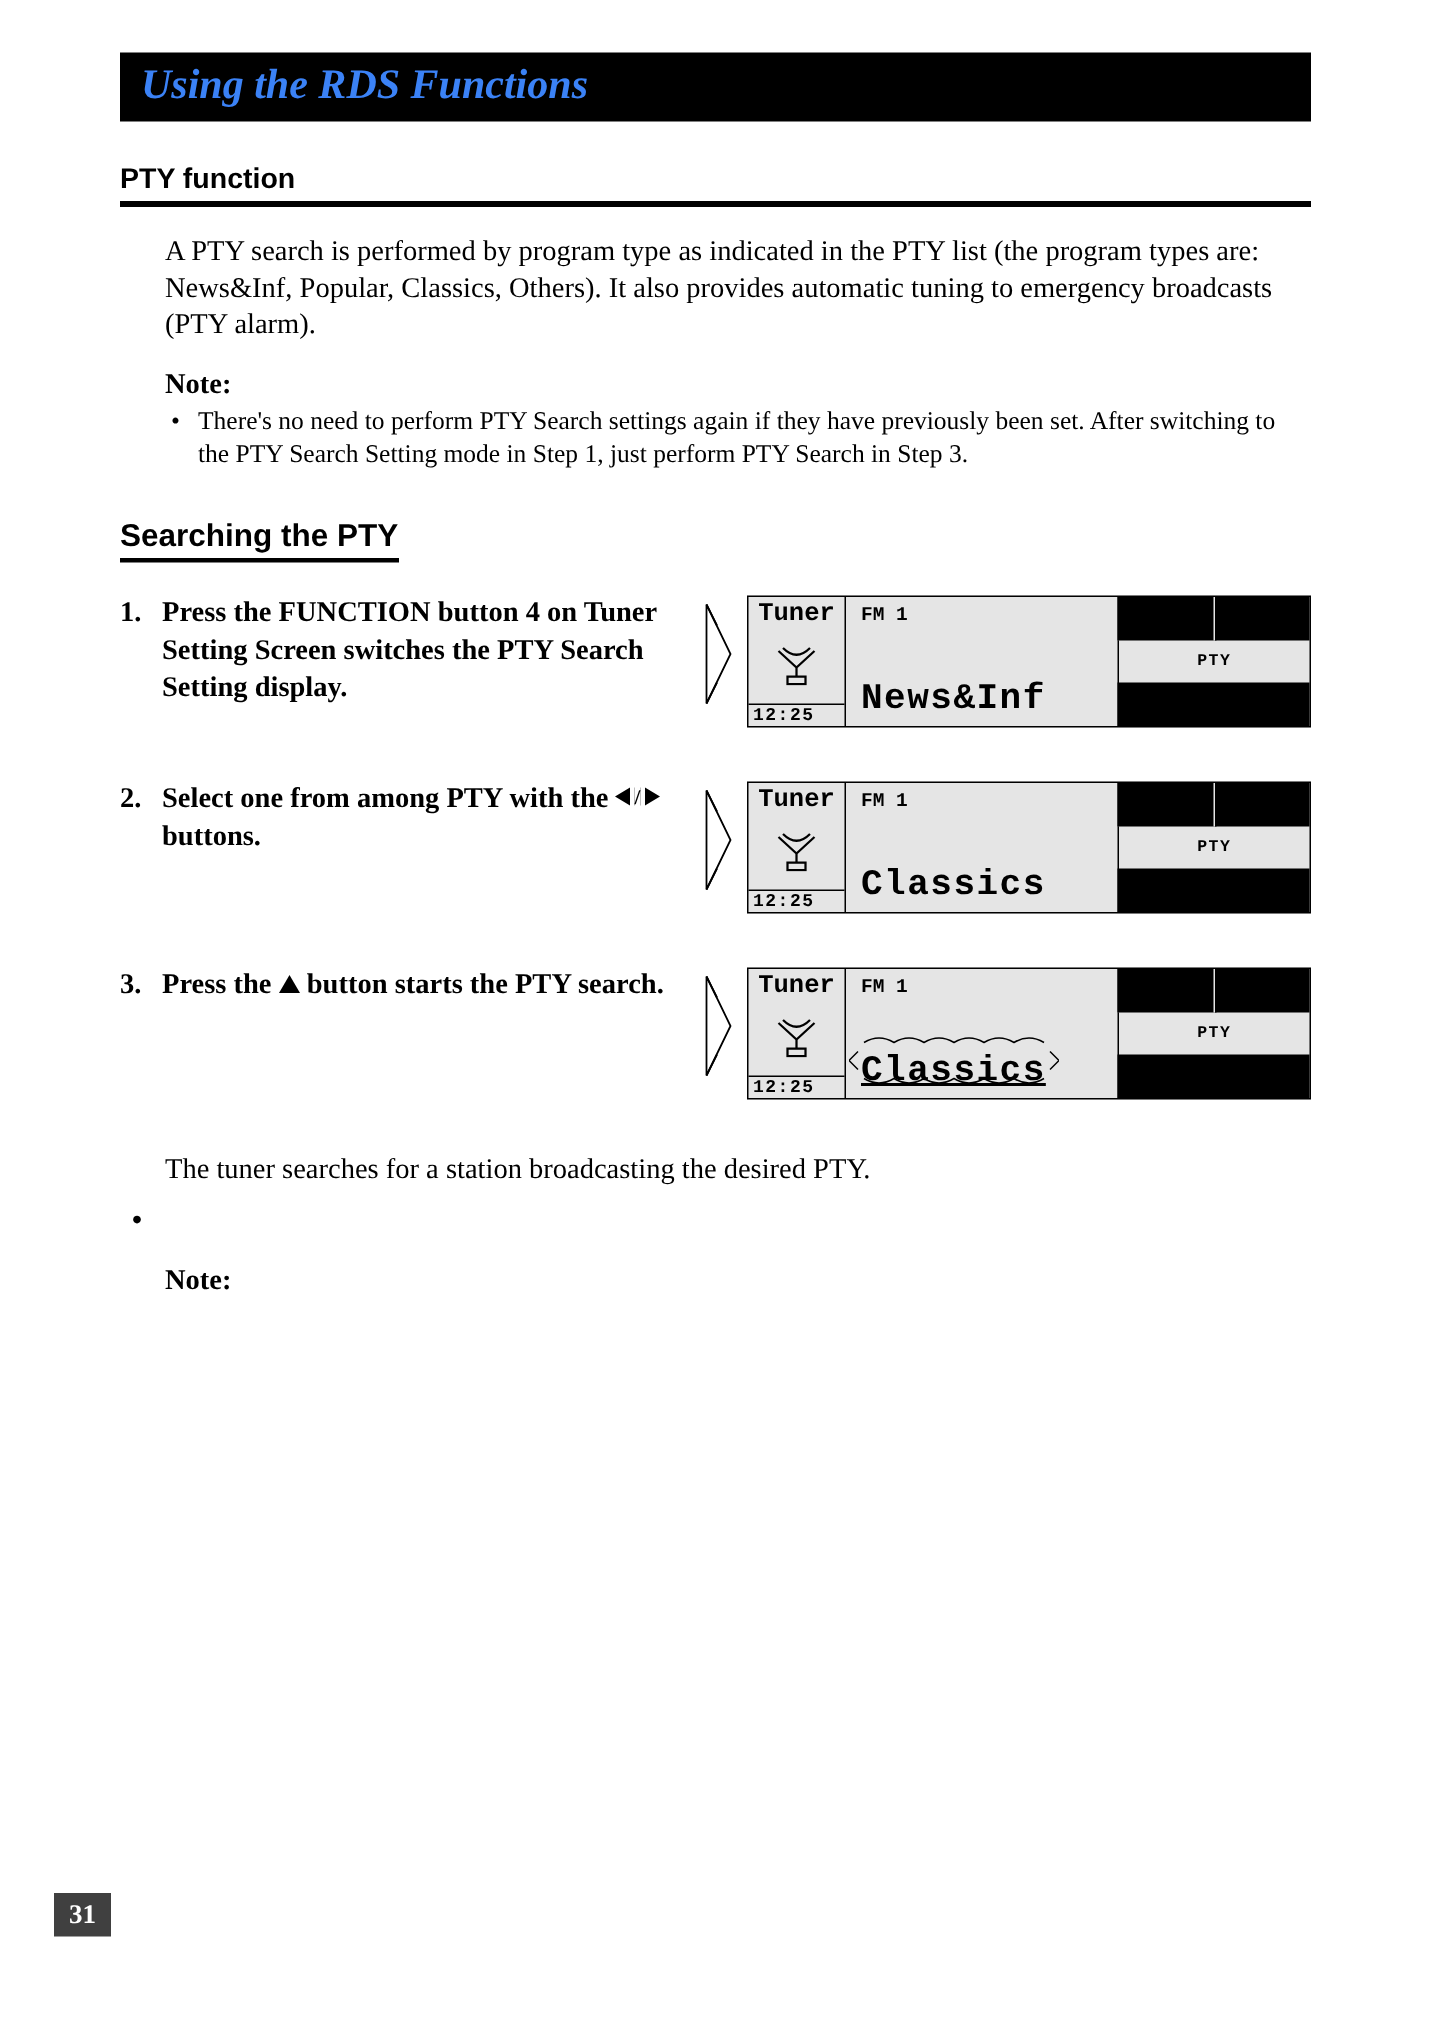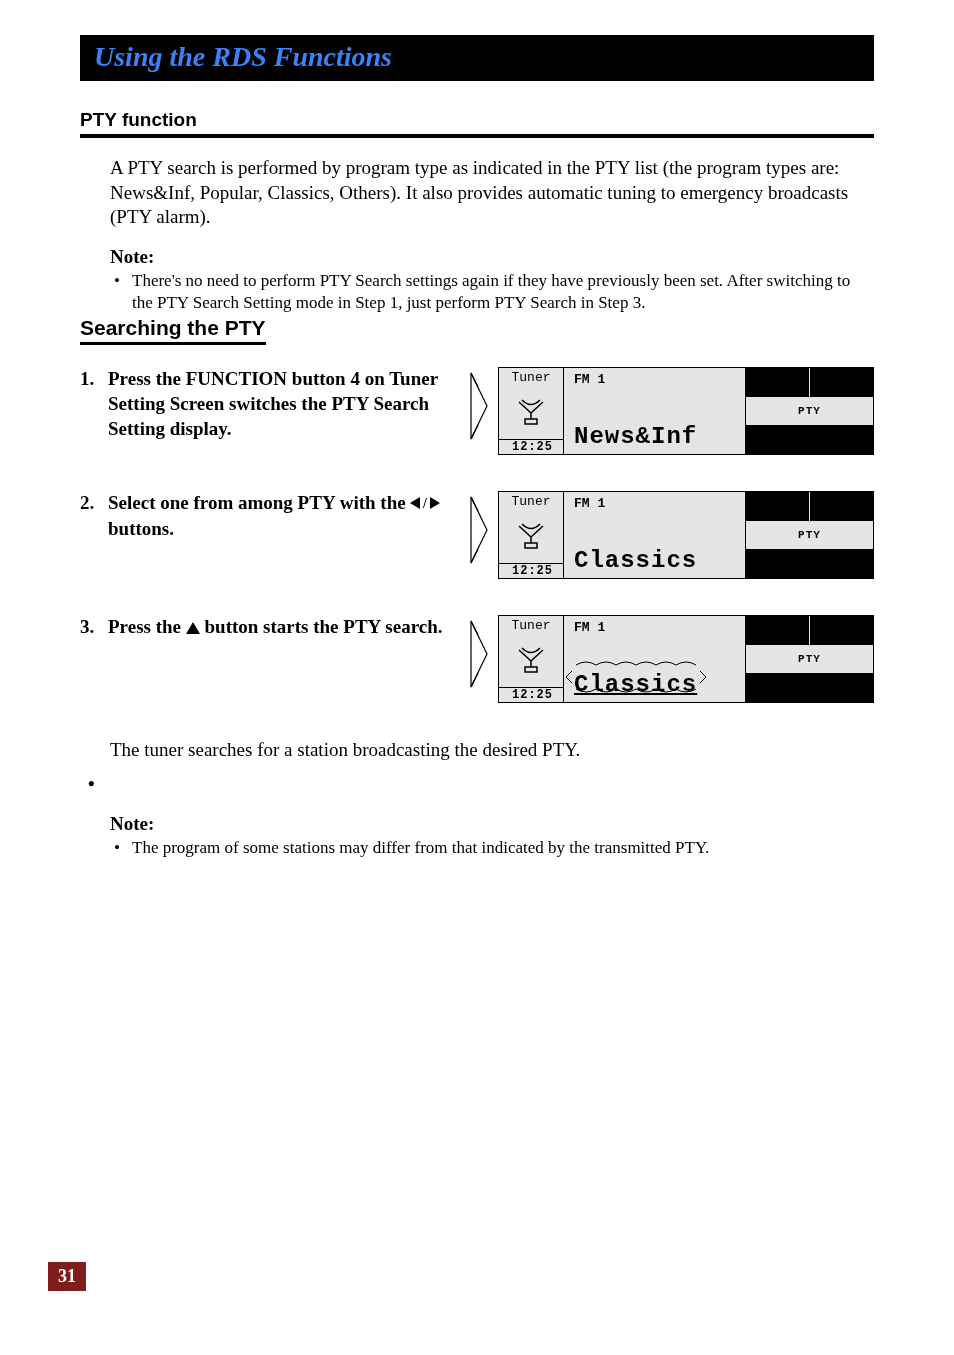"Searching the PTY" .sub-heading { margin-top: none -> 30px }
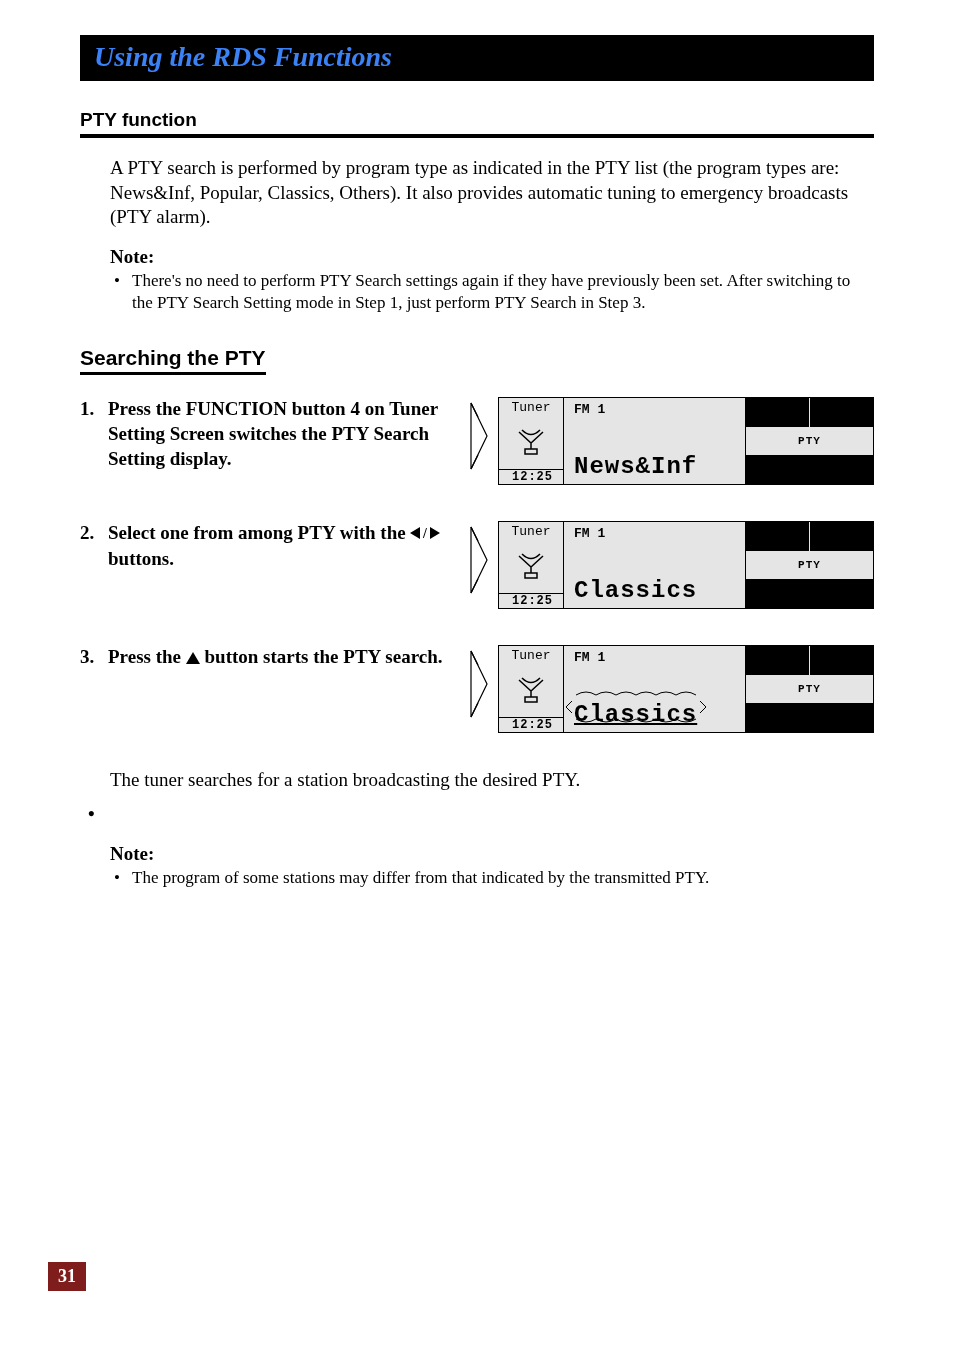"Tuner" .screen-left-top { font-size: 13px -> 17px; font-weight: normal -> bold }
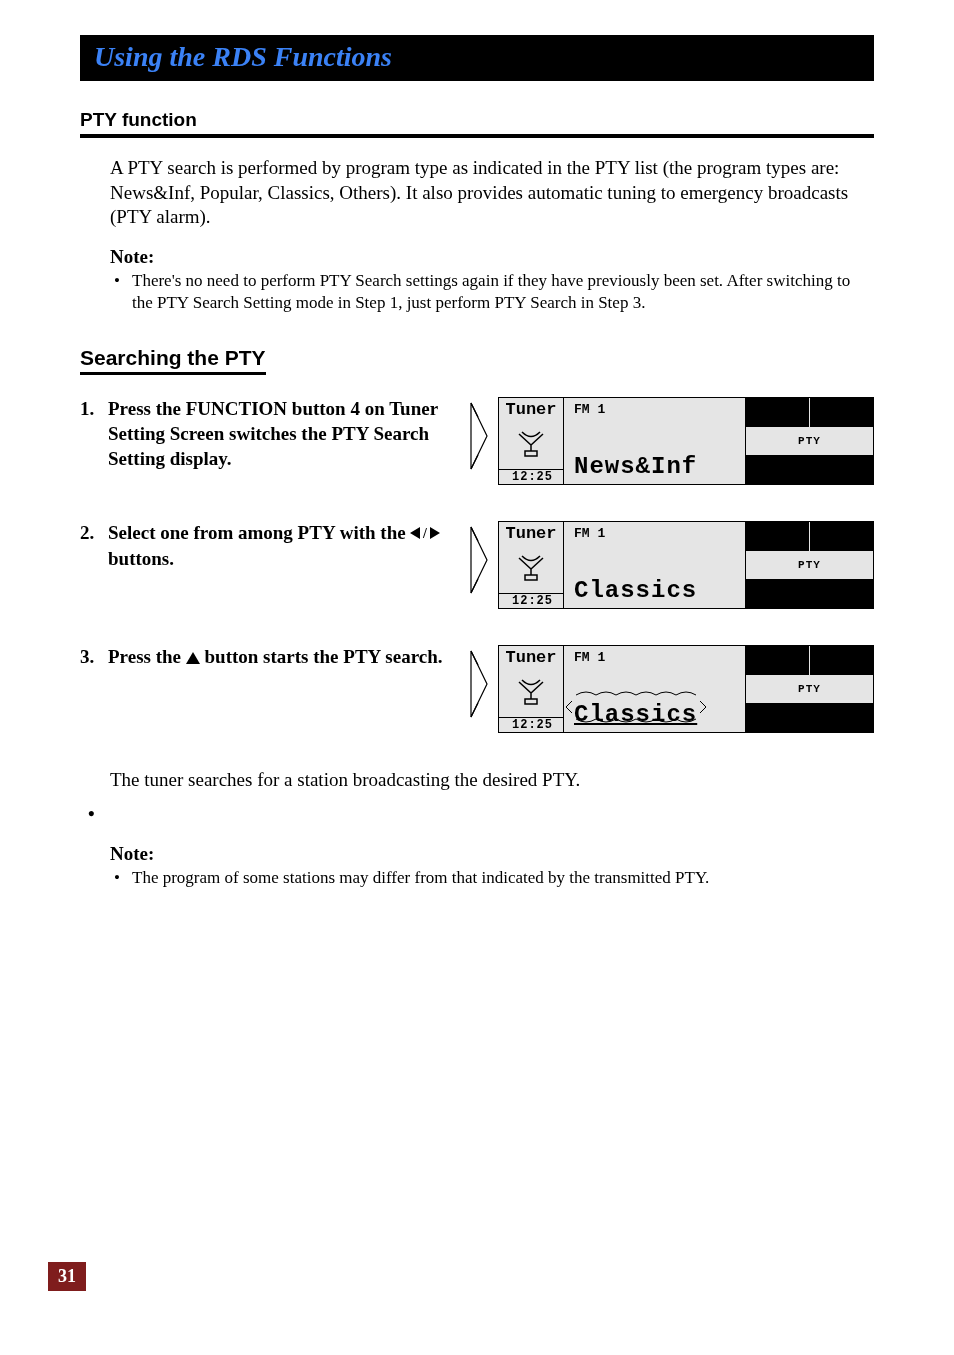"12:25" .screen-left-time { padding-left: 13px -> 3px }
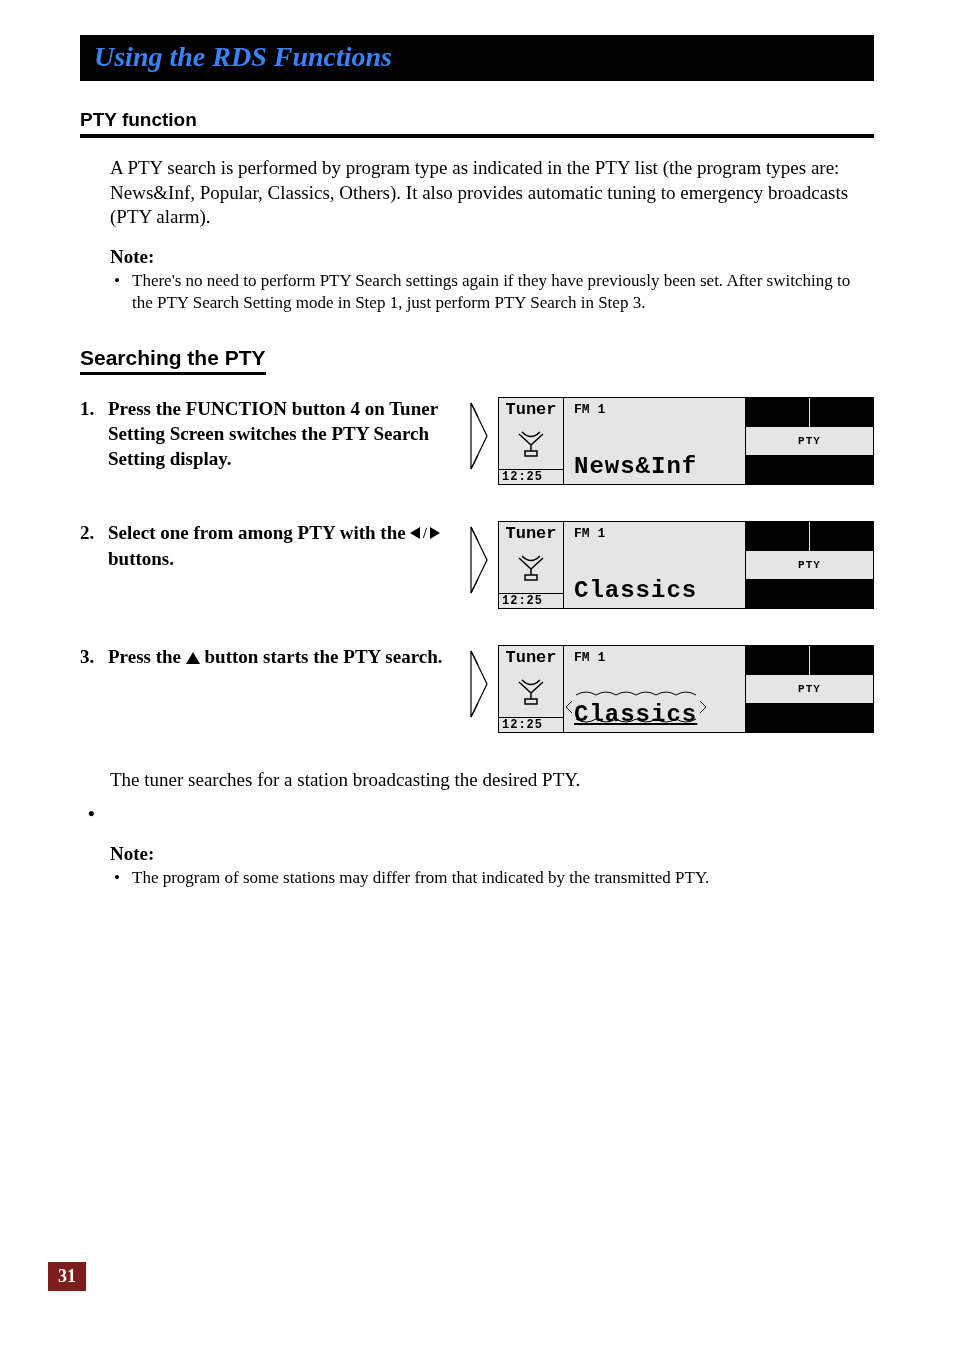"The program of some stations" li { html: <li>The program of some stations may differ from that indicated by the transmitted PTY.</li> -> none }
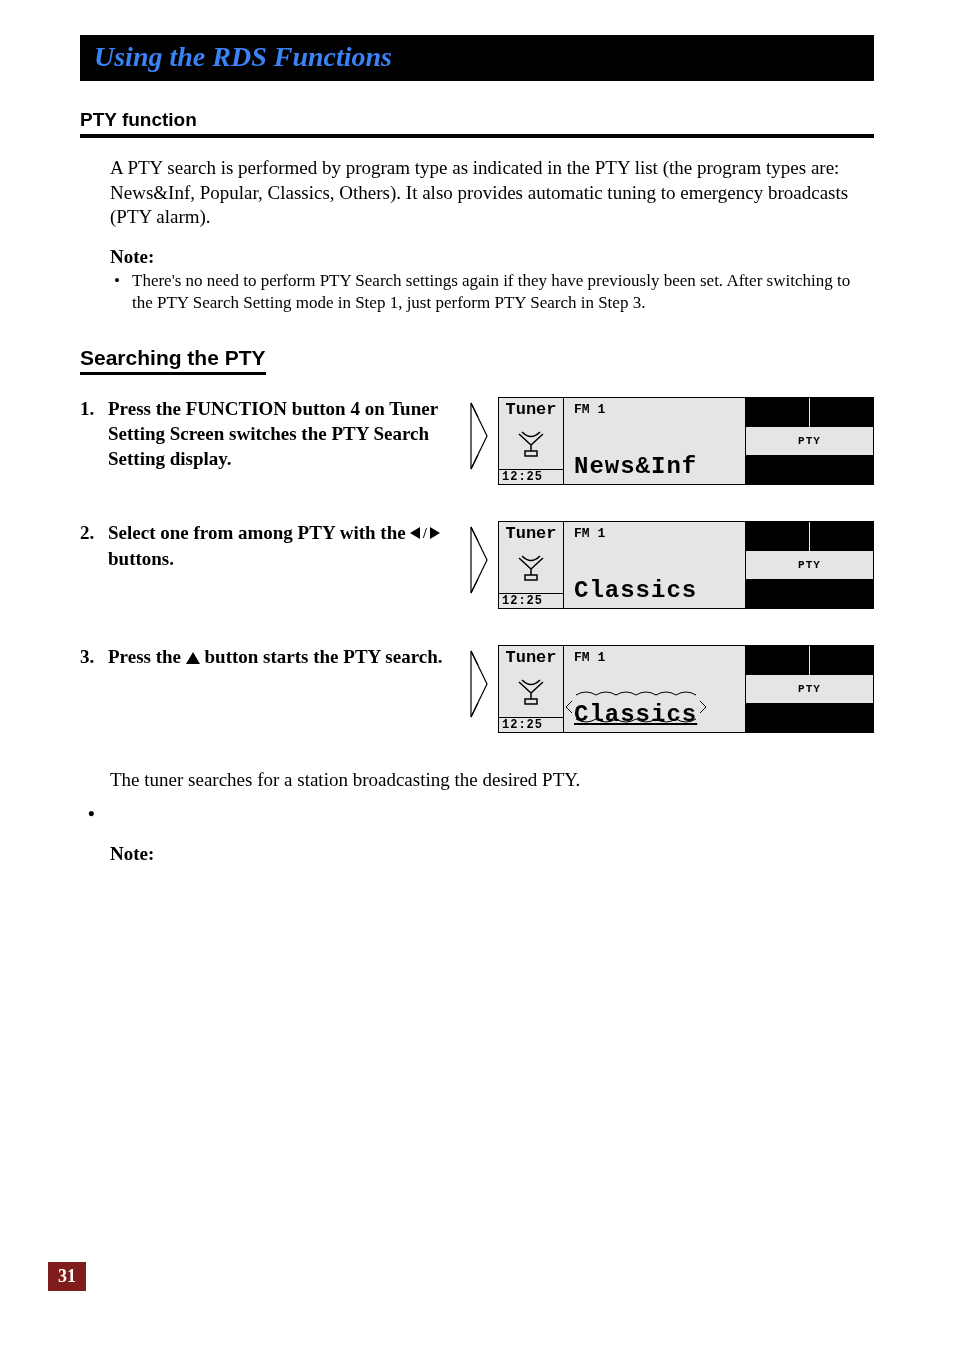"31" .page-num { background: #7f1d1d -> #404040; left: 48px -> 36px }
